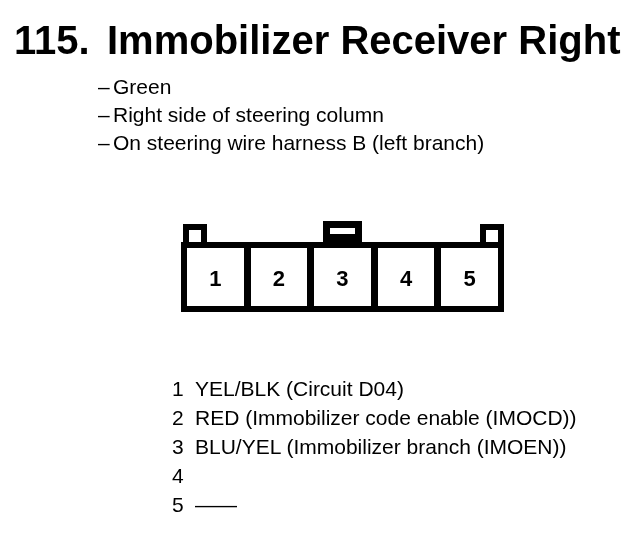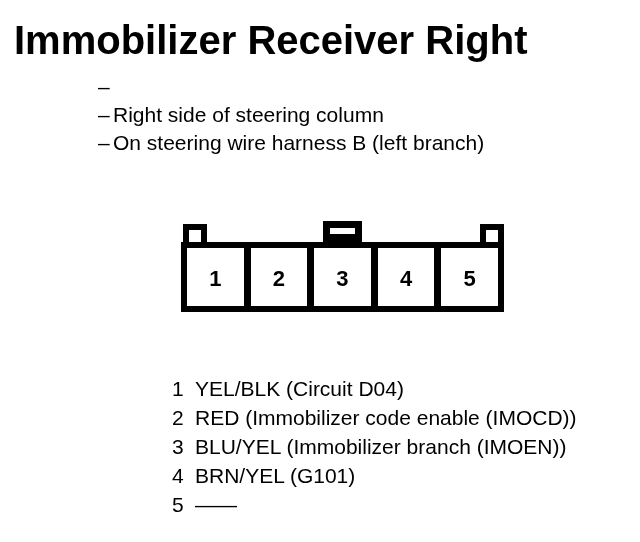"115." span.title-num { html: none -> <span>115.</span> }
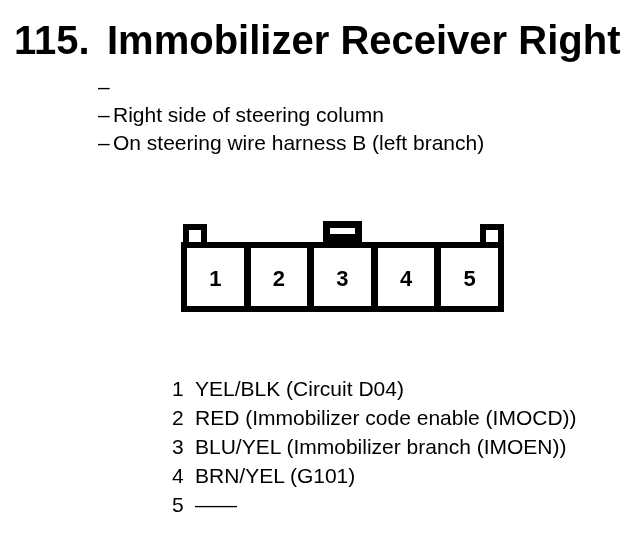"Green" span { html: none -> <span>Green</span> }
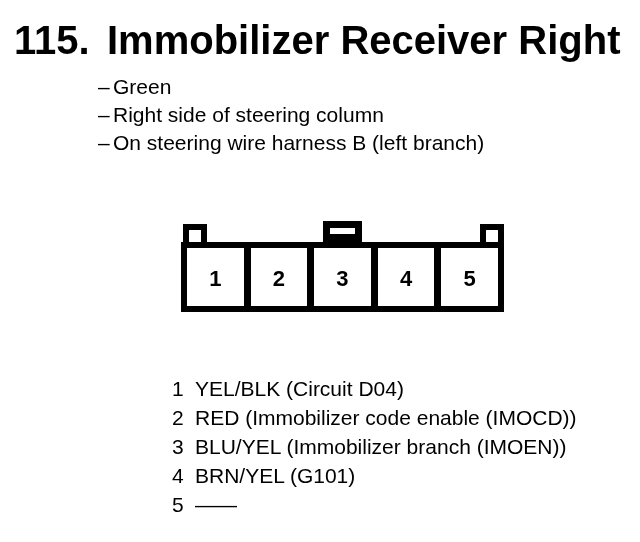"BRN/YEL (G101)" span.pin-desc { html: <span>BRN/YEL (G101)</span> -> none }
